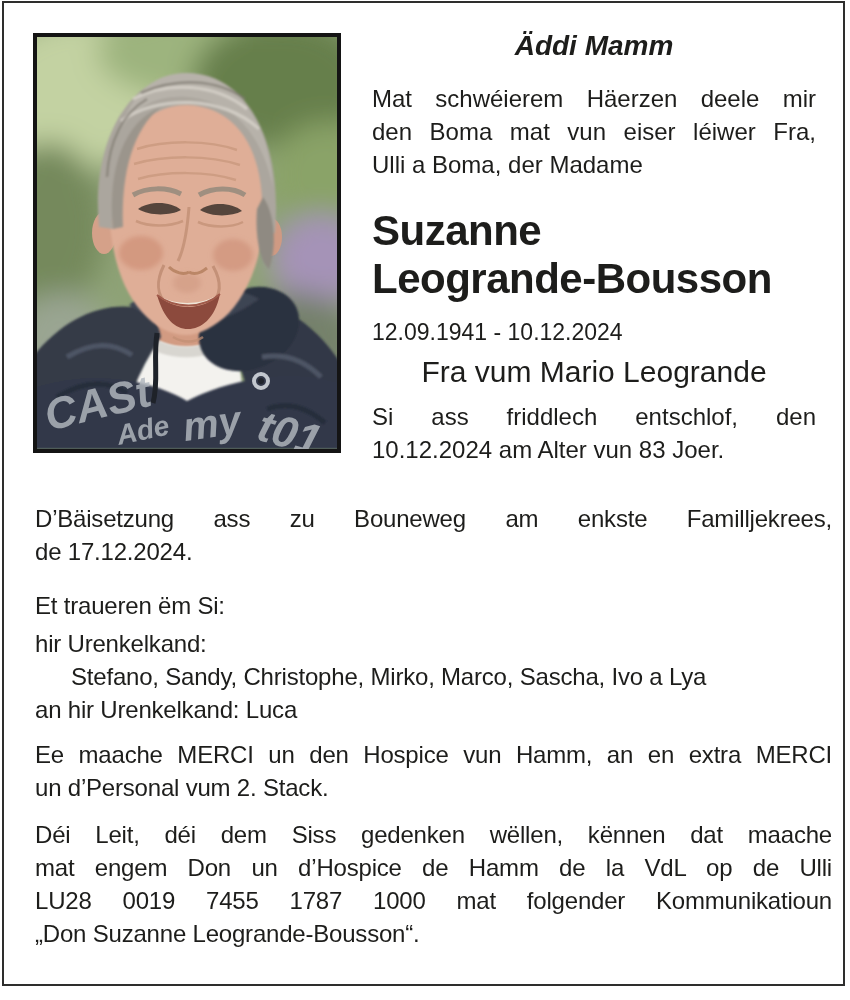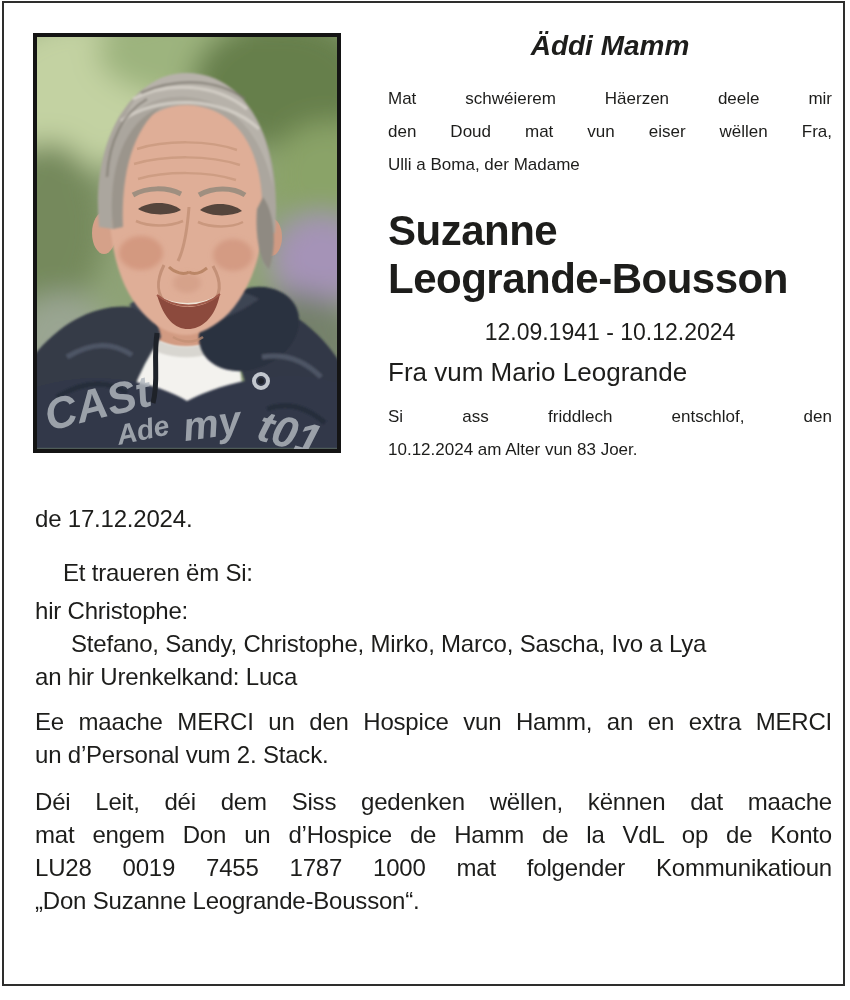"Äddi Mamm" .col-right { left: 388px -> 372px }
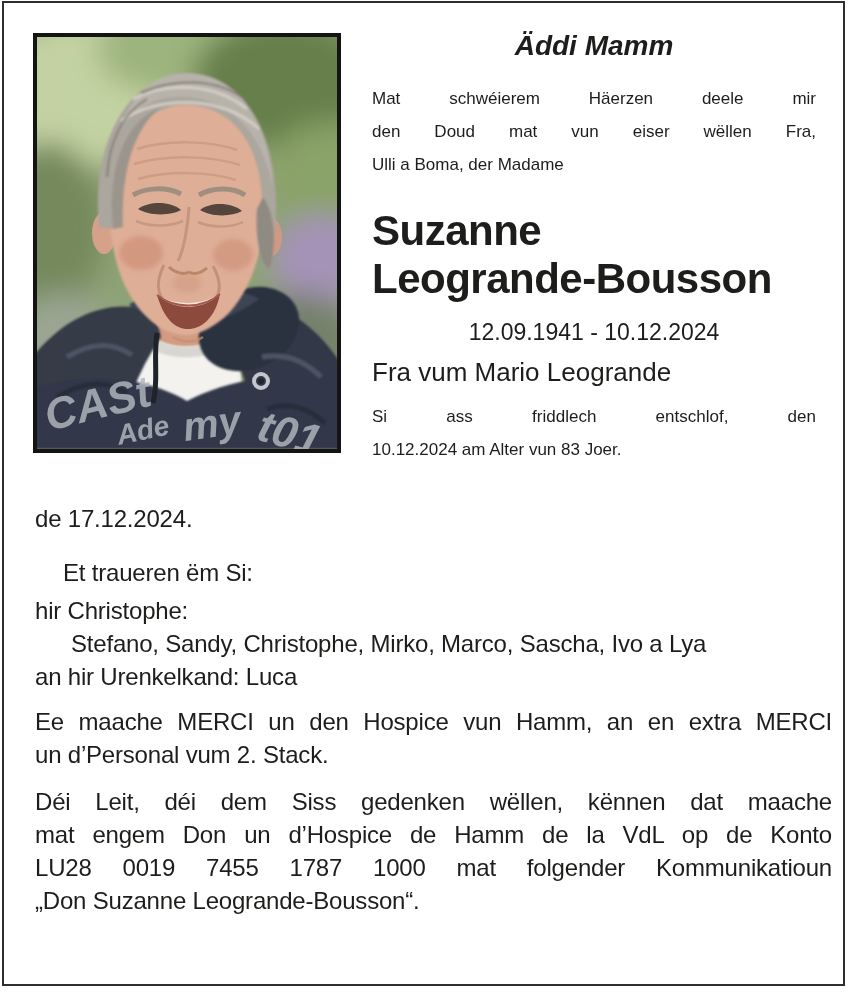"Mat schwéierem Häerzen deele mir" .rline { font-size: 17px -> 24px }
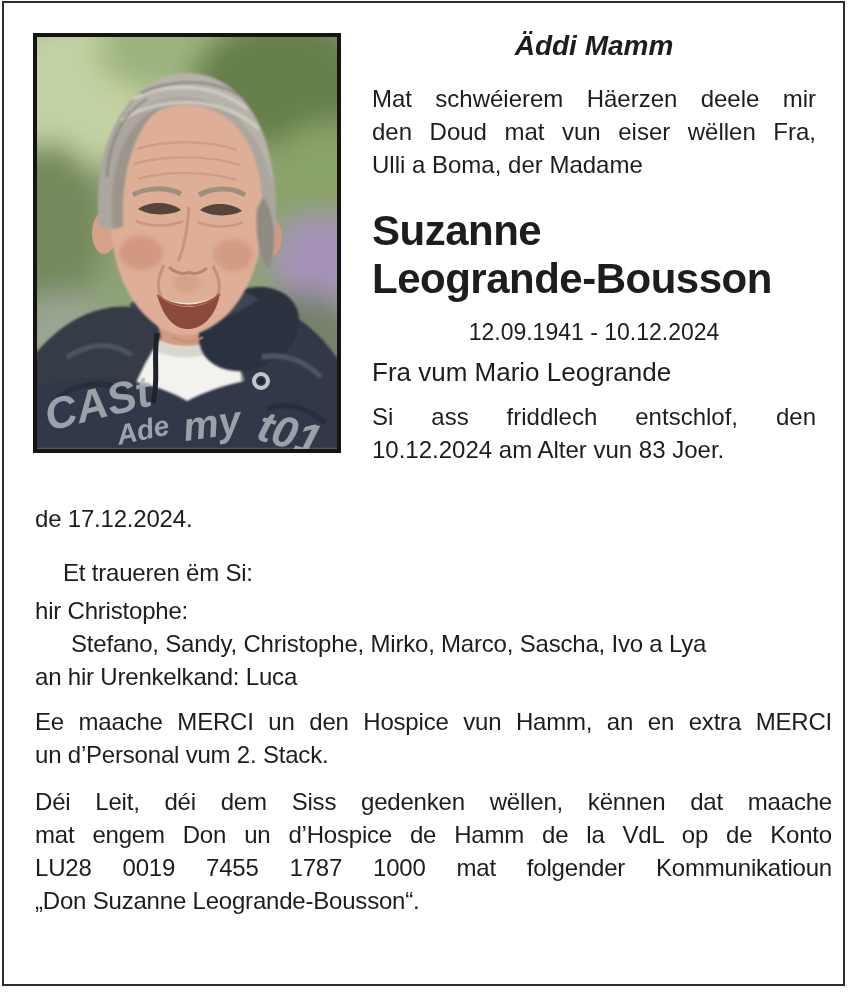"den Doud mat vun eiser" div.rline { text: Doud mat vun eiser wëllen -> Boma mat vun eiser léiwer }
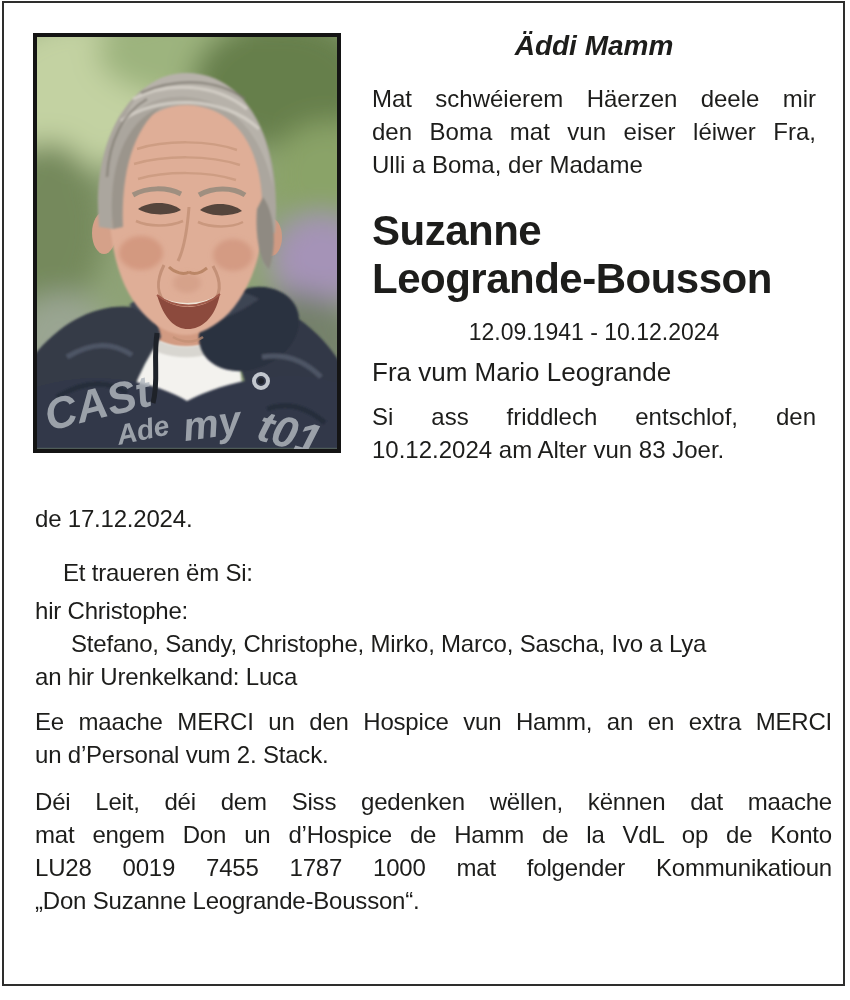"12.09.1941 - 10.12.2024" .dates { text-align: center -> none }
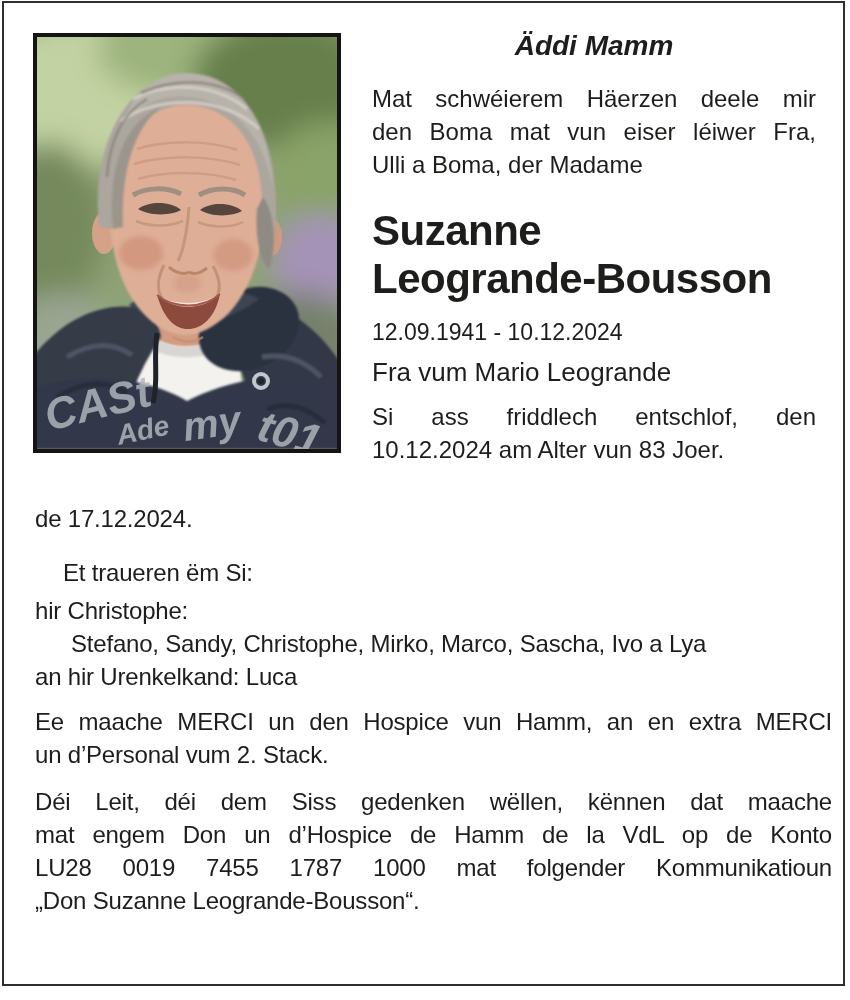"Fra vum Mario Leogrande" .relation { font-size: 26px -> 30px; text-align: none -> center }
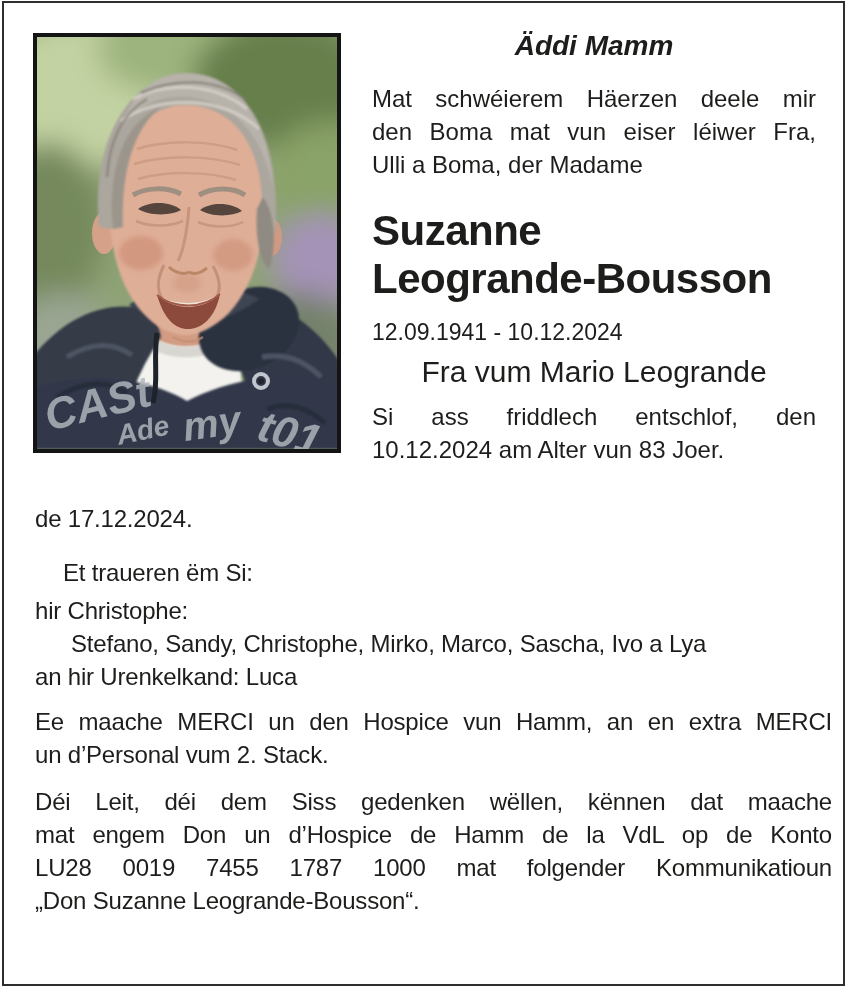"D’Bäisetzung ass zu Bouneweg am" div.bline { html: none -> <div>D’Bäisetzung ass zu Bouneweg am enkste Familljekrees,</div> }
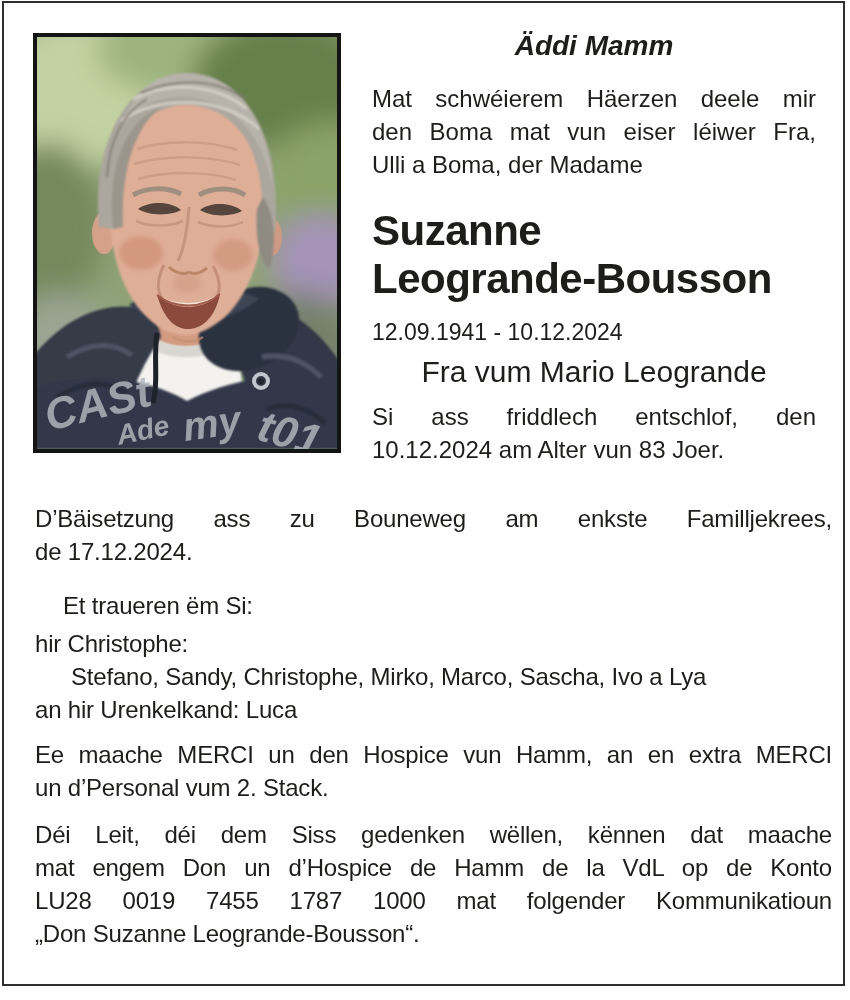"Et traueren ëm Si:" .mourn-head { margin-left: 28px -> none }
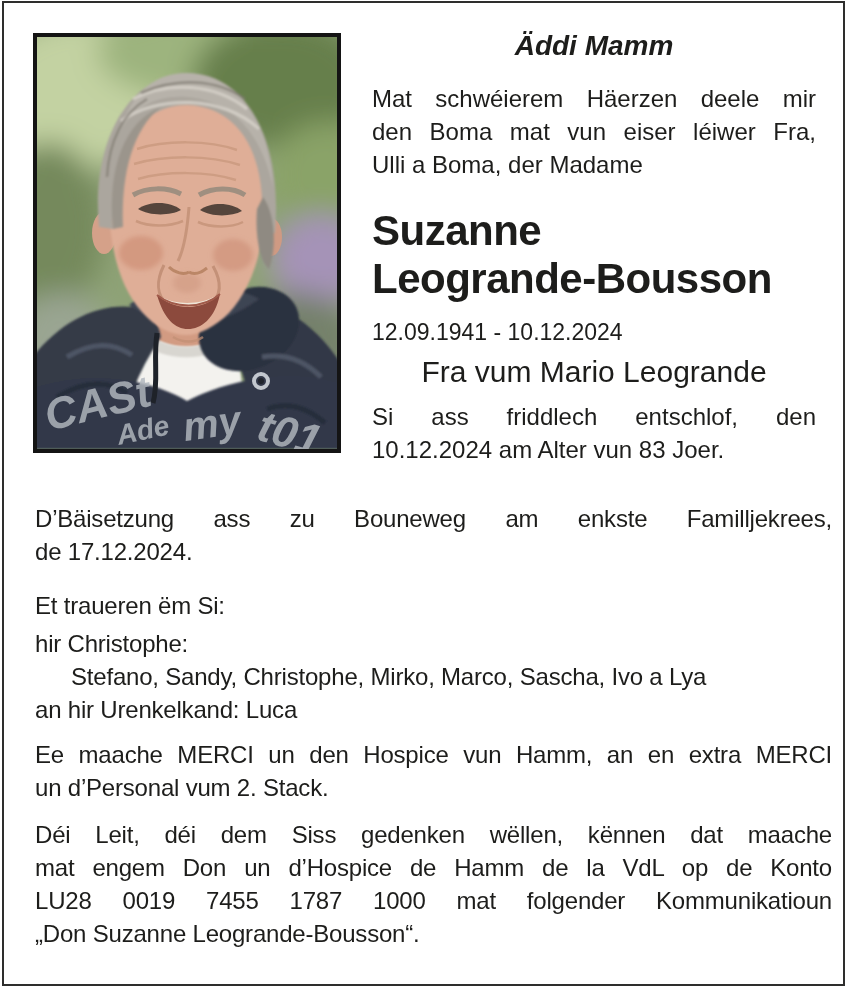"hir Christophe:" div.bline { text: Christophe -> Urenkelkand }
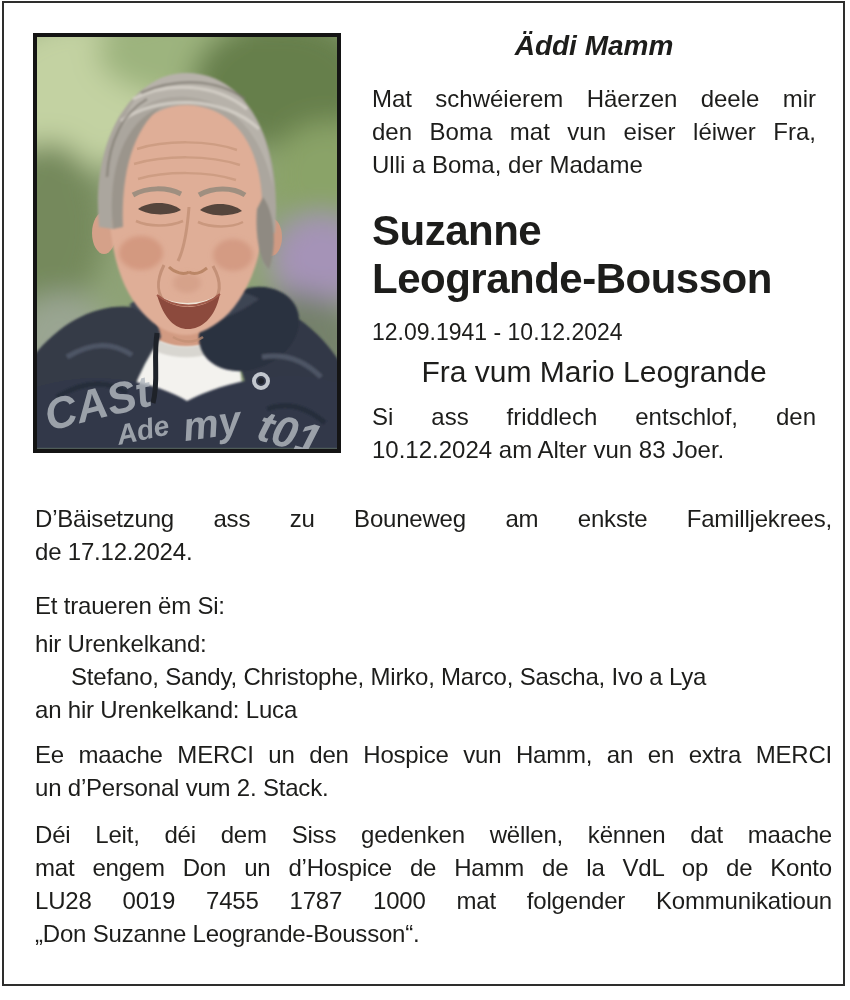"mat engem Don un d’Hospice" div.bline { text: Konto -> Ulli }
